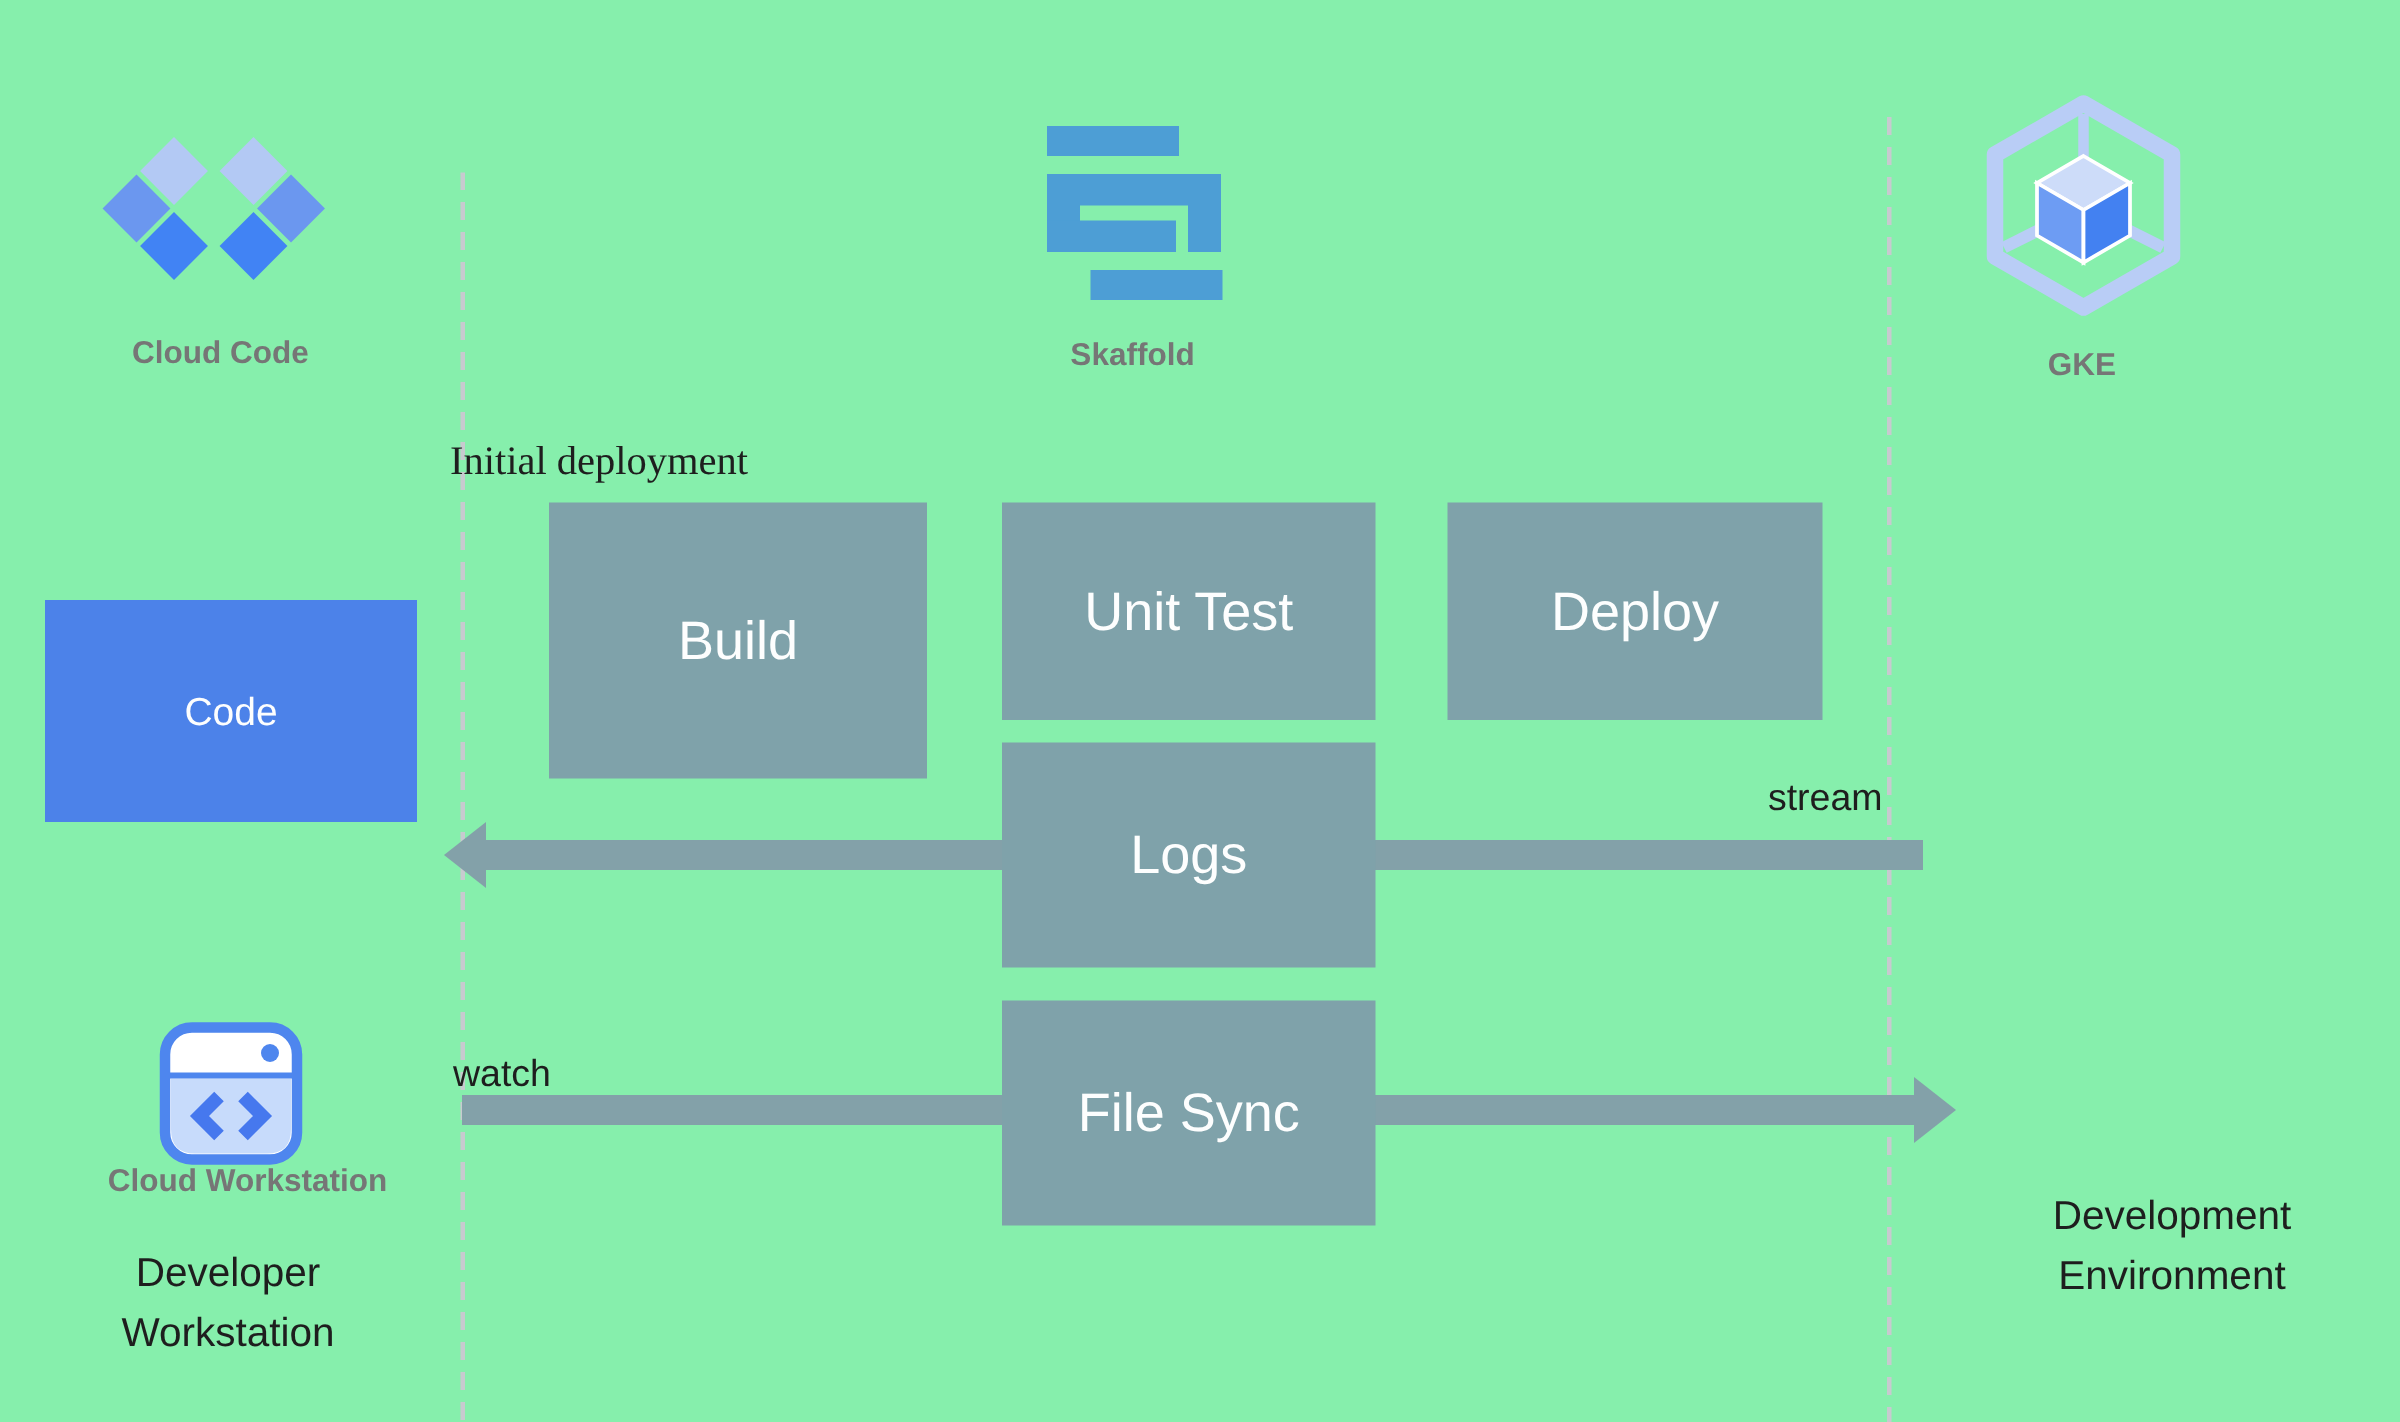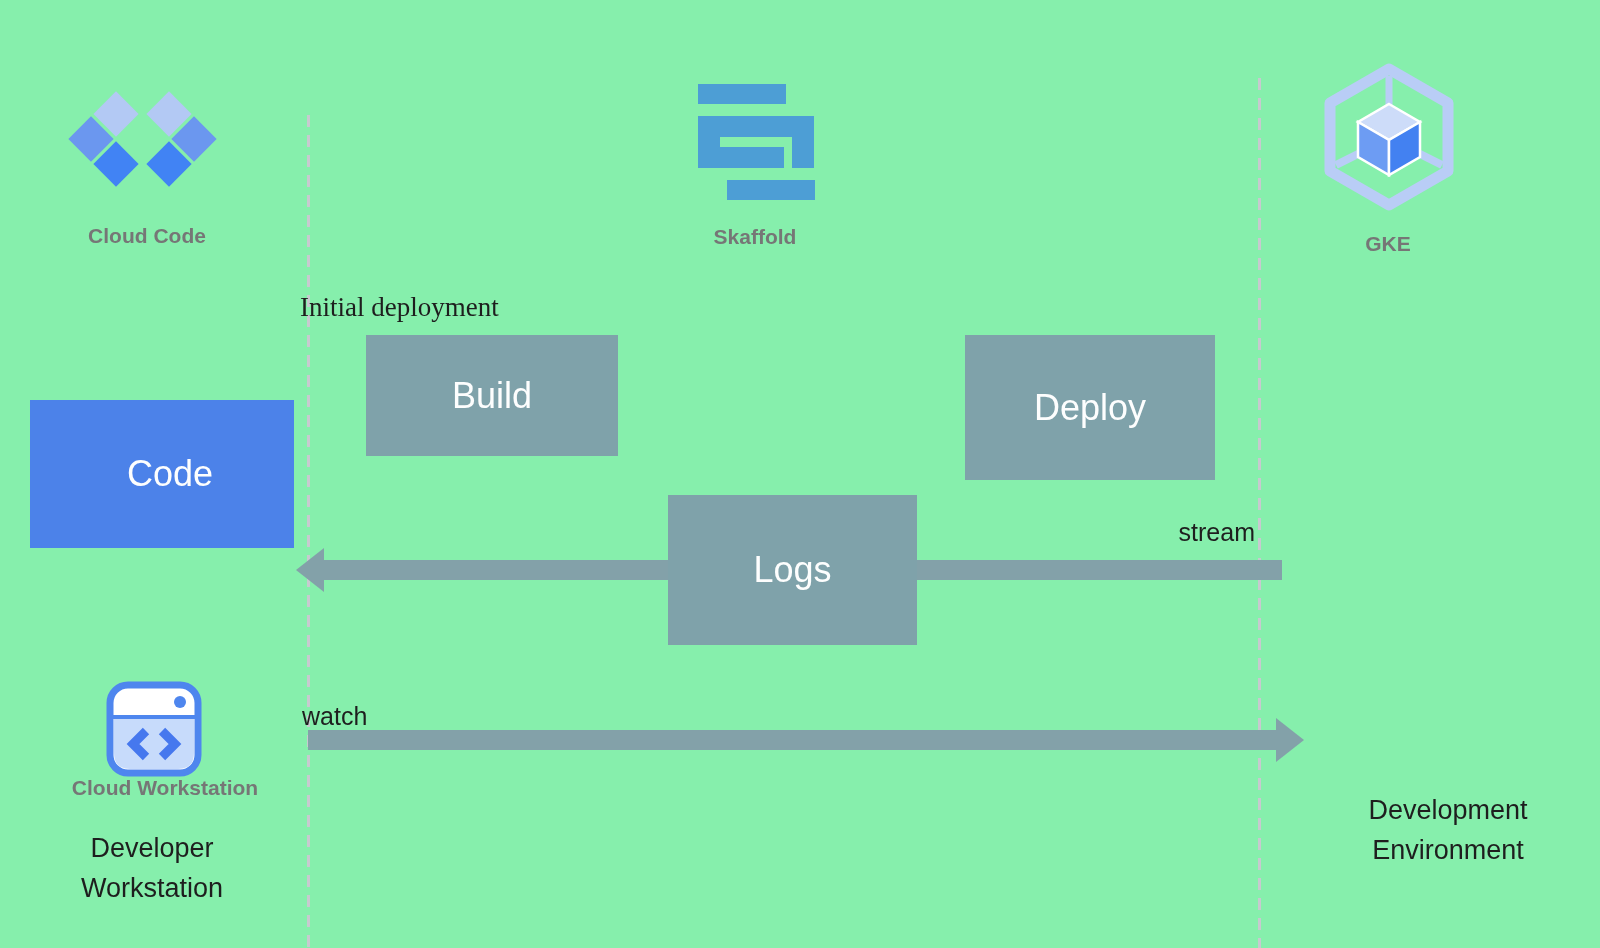"Build" div.abs { height: 121px -> 184px }
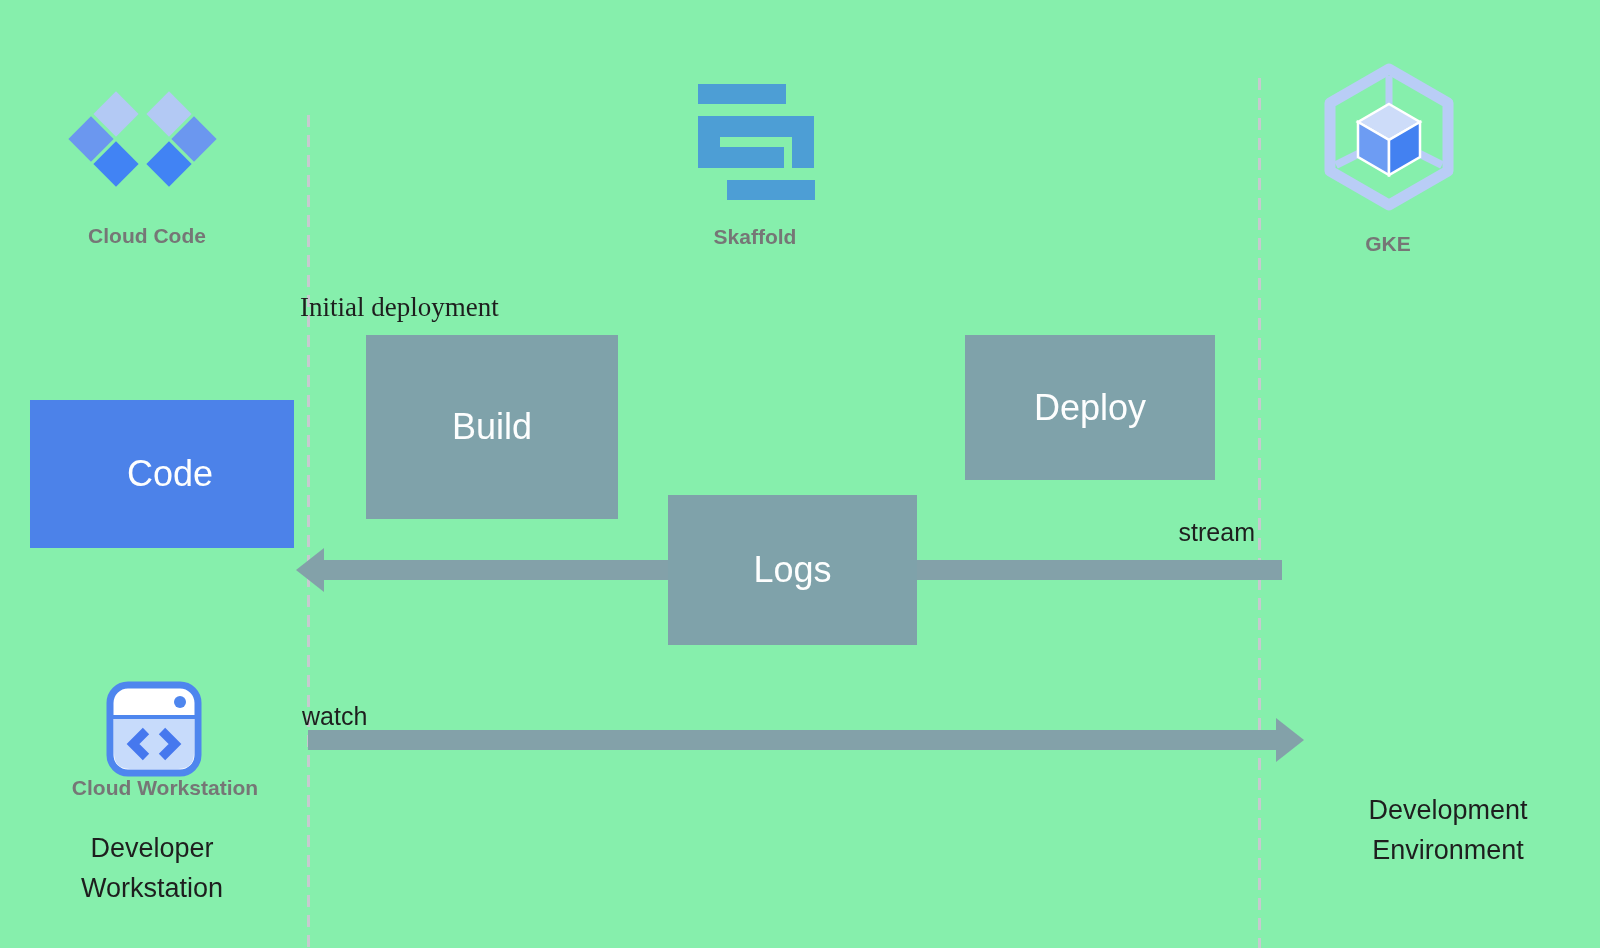"Unit Test" div.abs { html: none -> <div>Unit Test</div> }
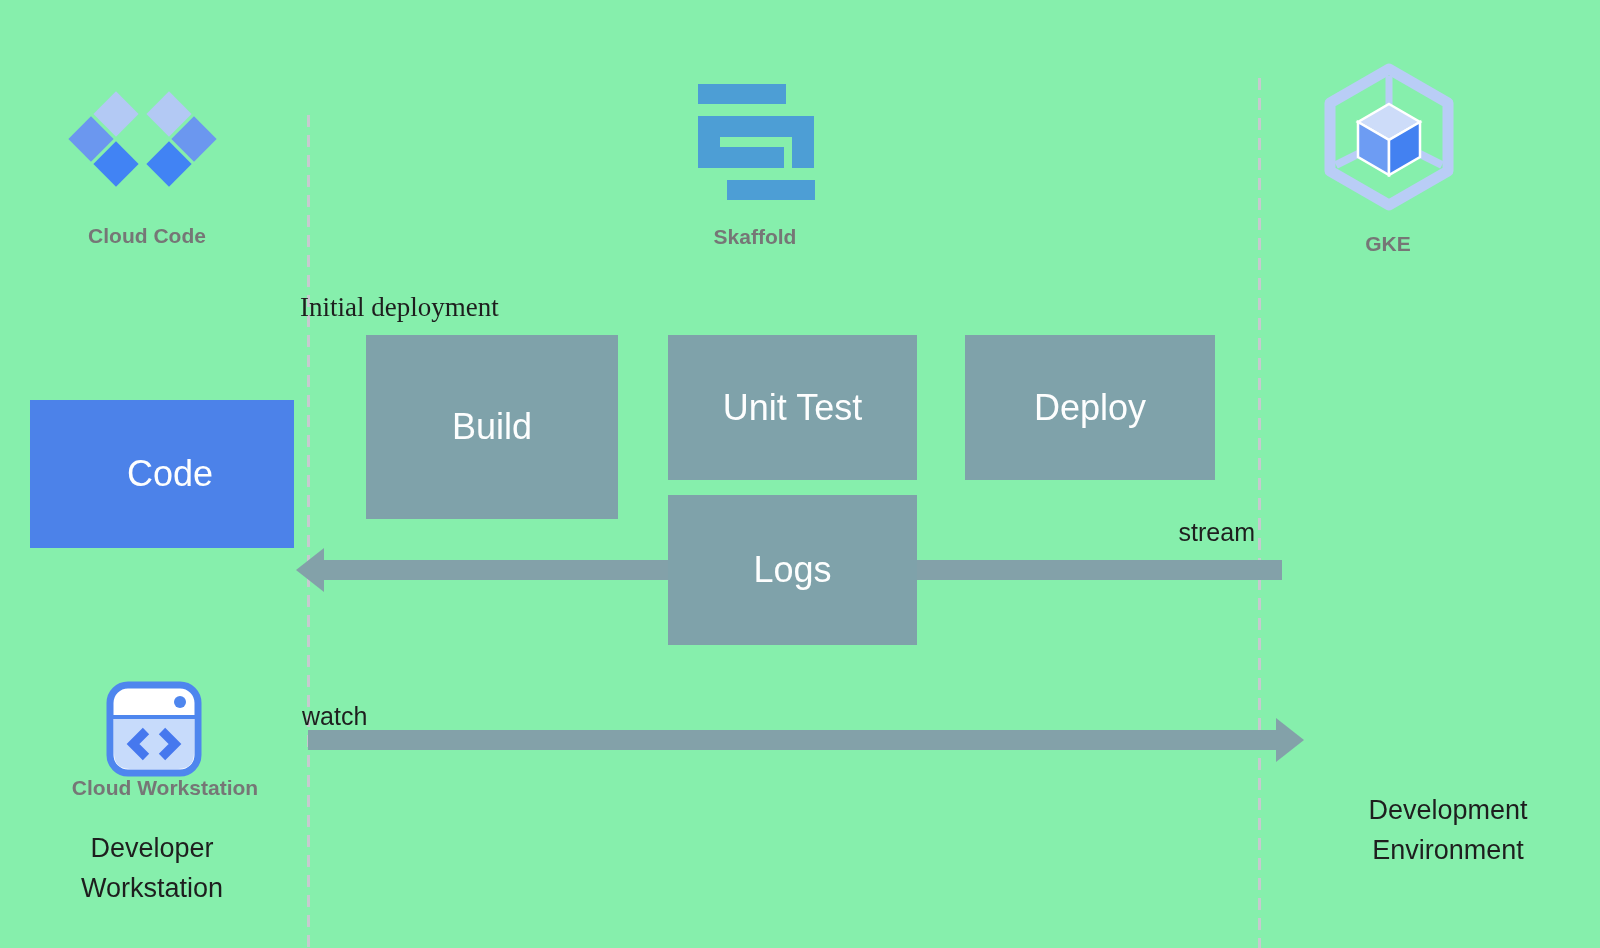"Code" .box.blue { font-size: 36px -> 26px; padding-left: 16px -> none }
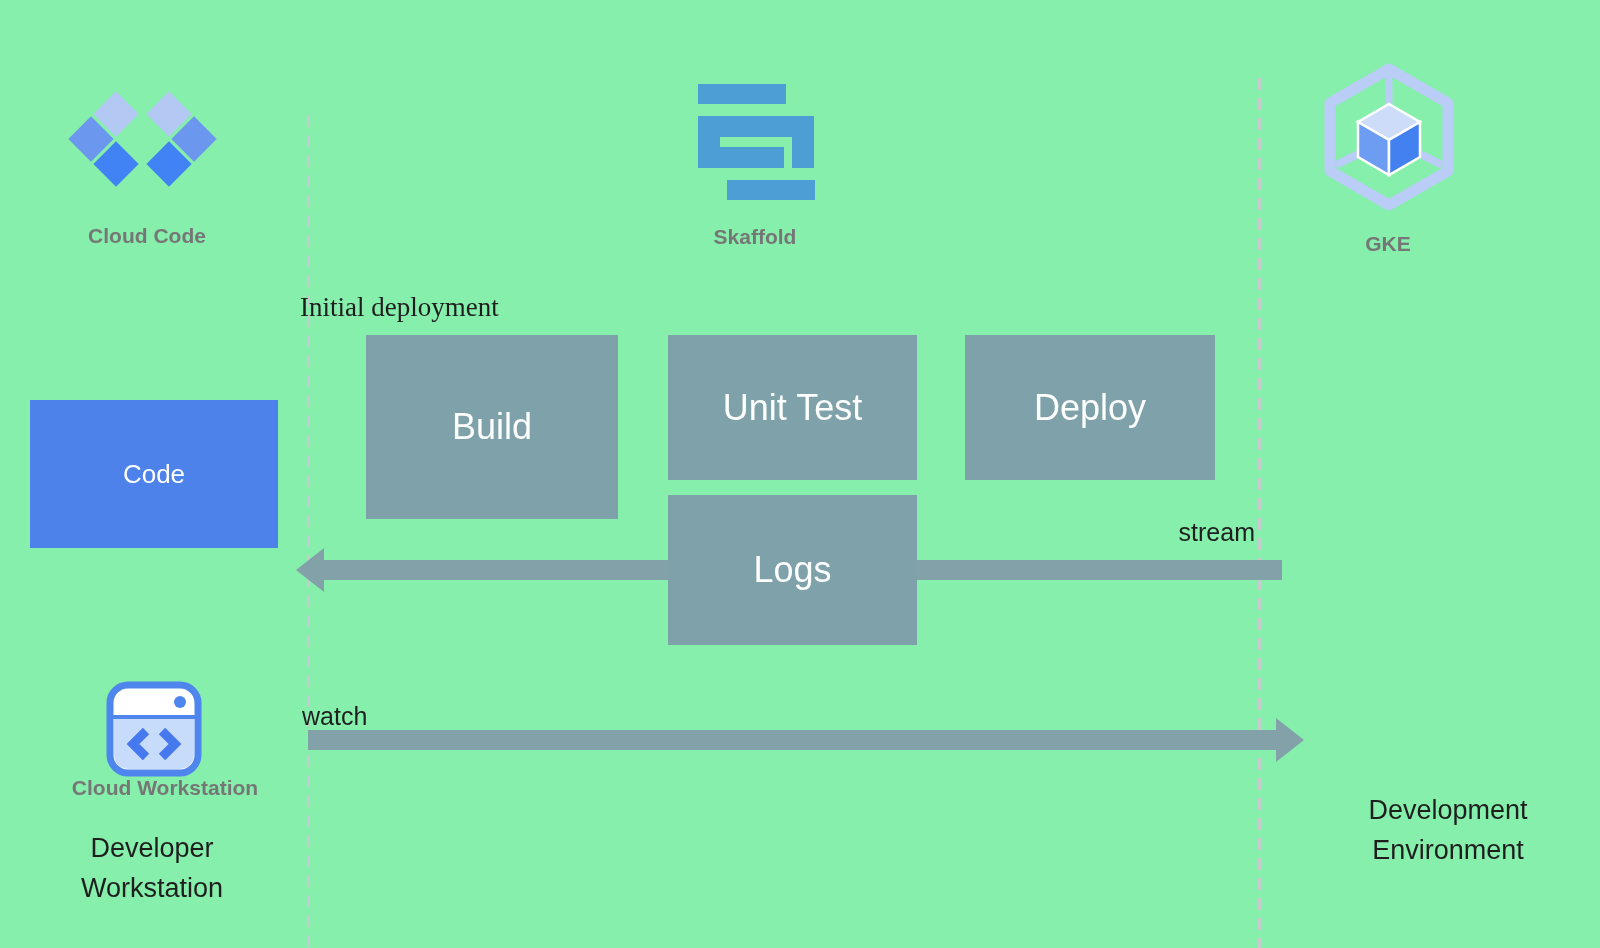"File Sync" div.abs { html: none -> <div>File Sync</div> }
